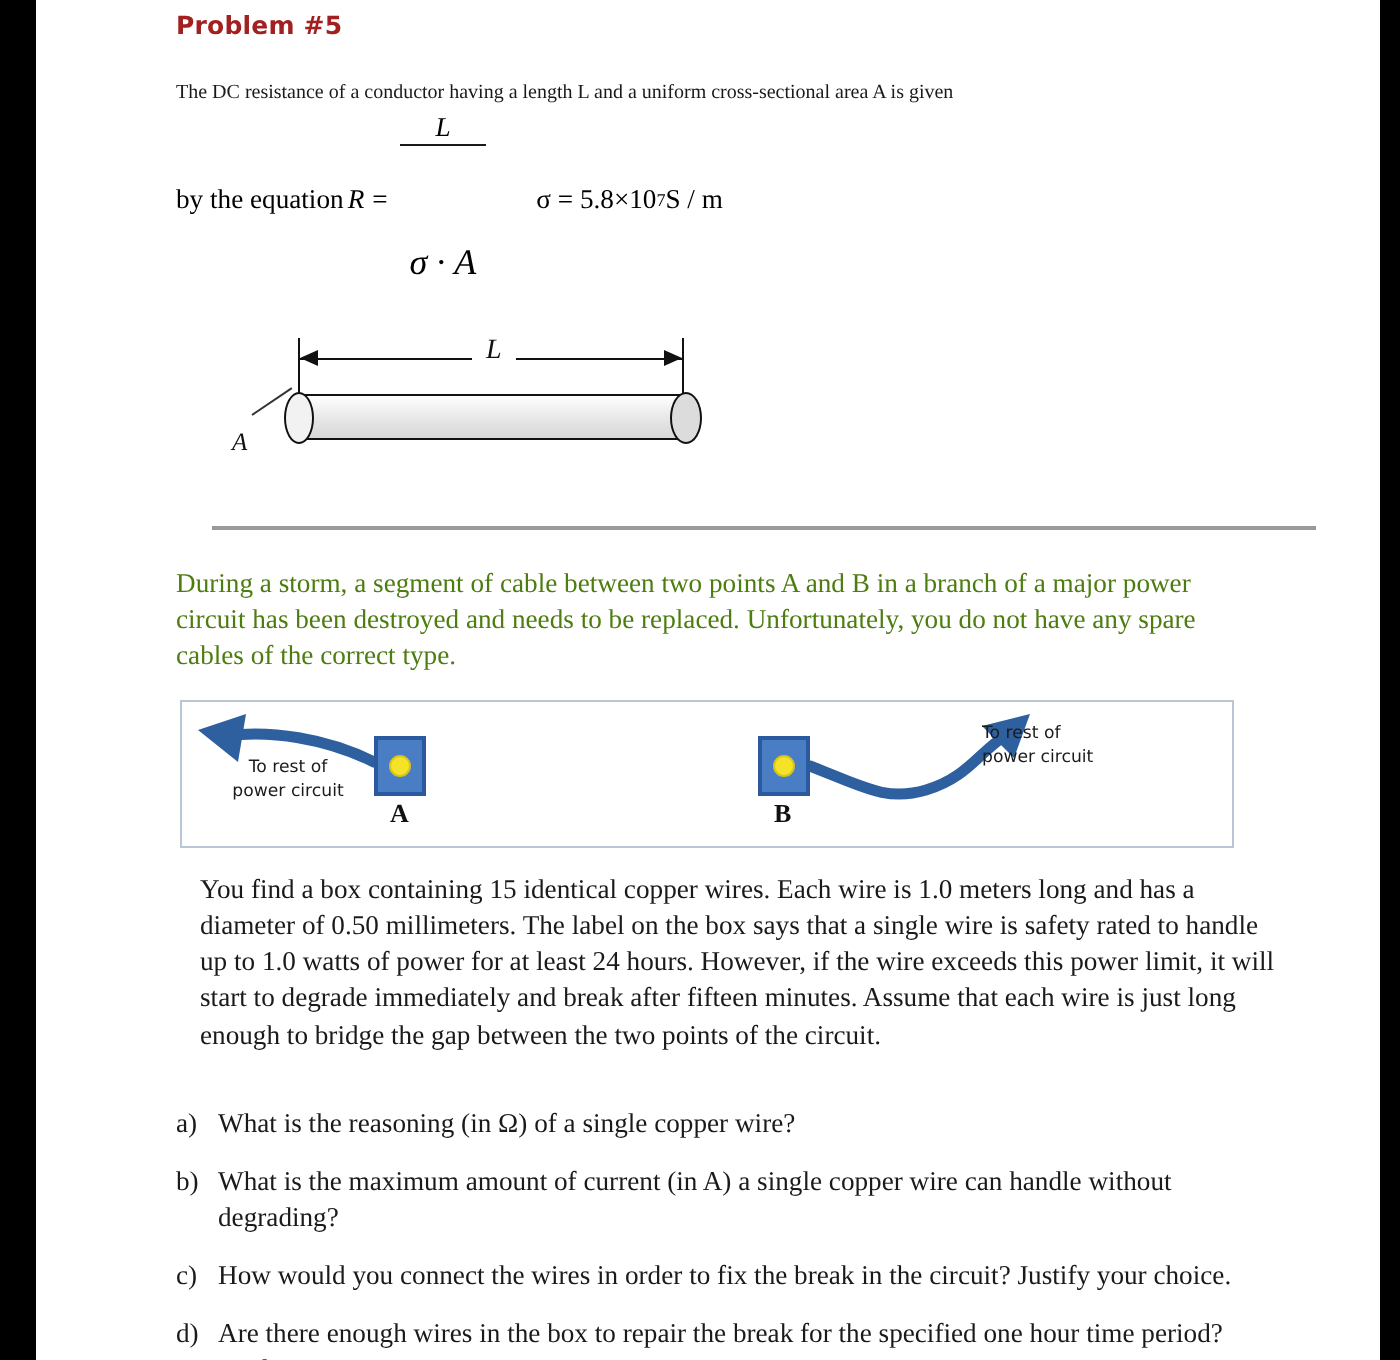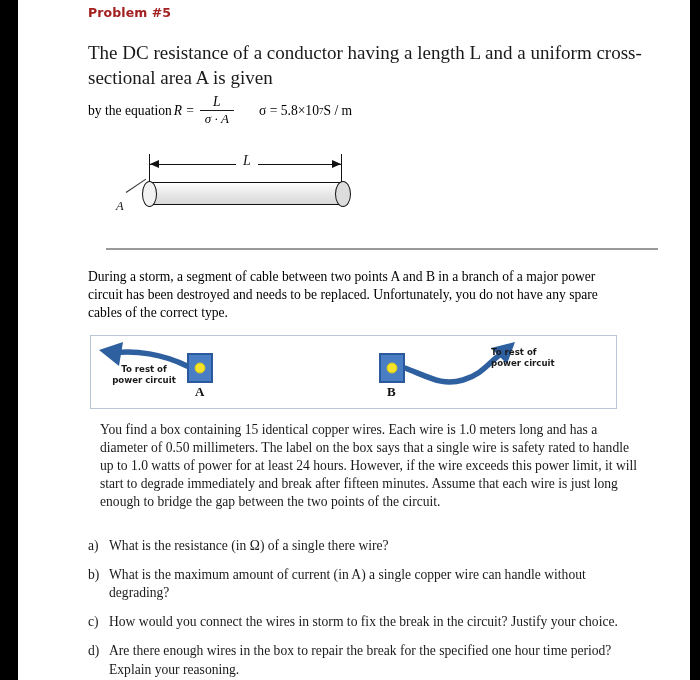"The DC resistance of a" .para { font-size: 19px -> 10px }
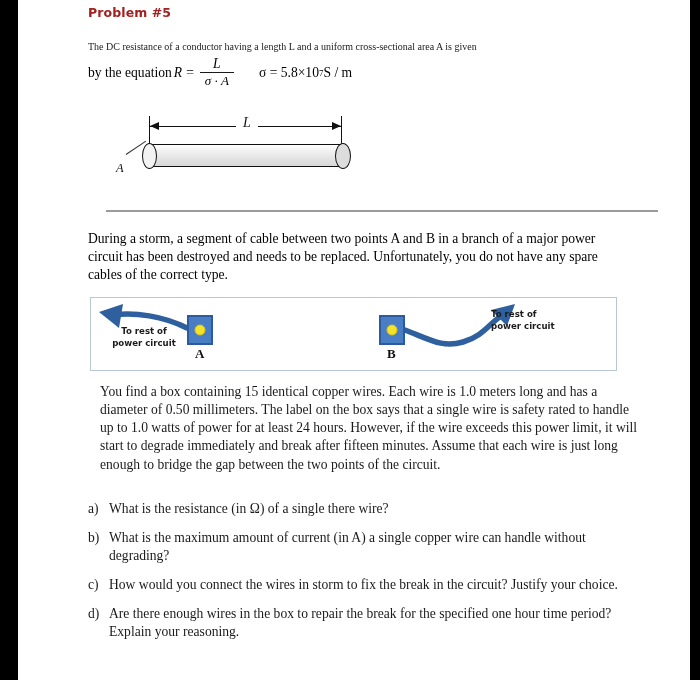"σ · A" .frac .den { font-size: 13px -> 18px; margin-top: none -> 48px }
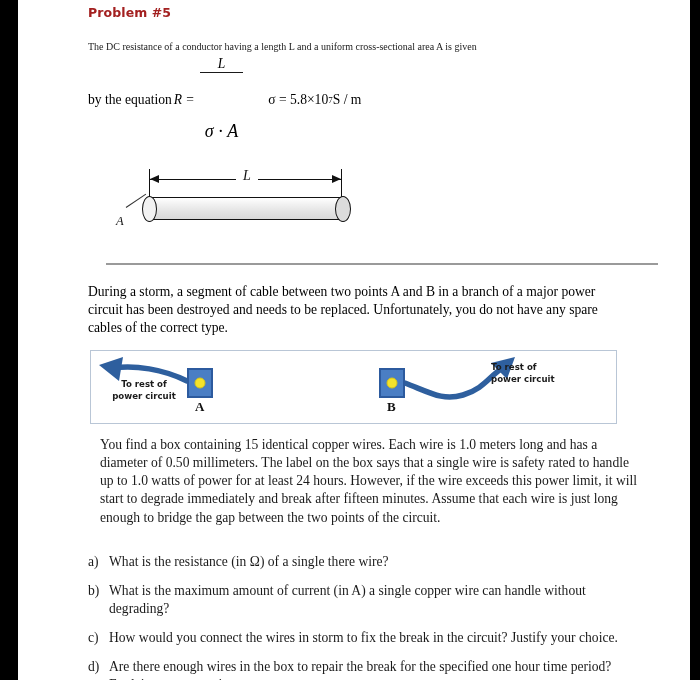"During a storm, a segment" .storm-para { color: #000000 -> #4d7c0f }
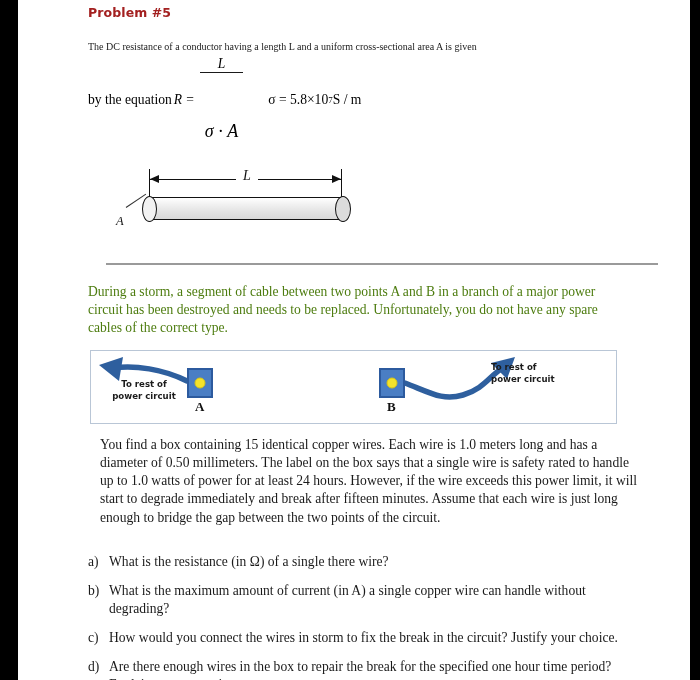"To rest of" .cap-text { font-weight: bold -> normal }
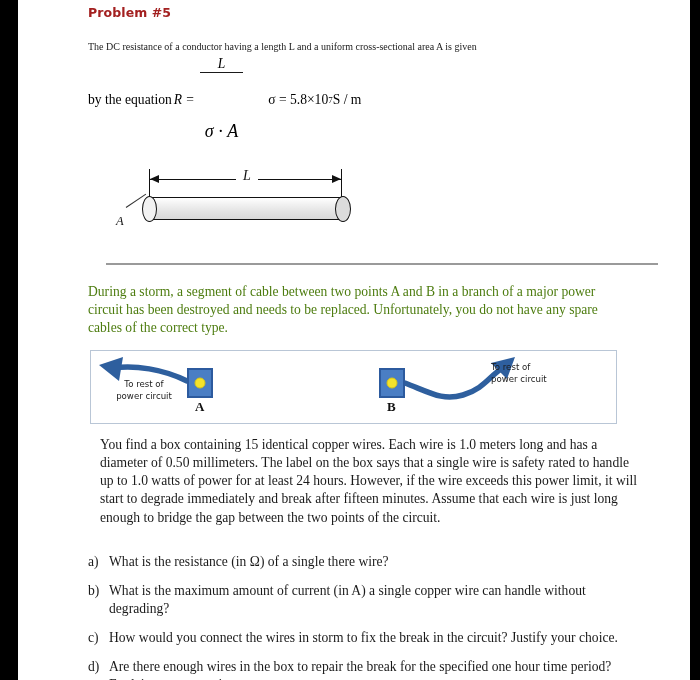"What is the resistance (in" span.qtext { text: resistance (in Ω) of a single there -> reasoning (in Ω) of a single copper }
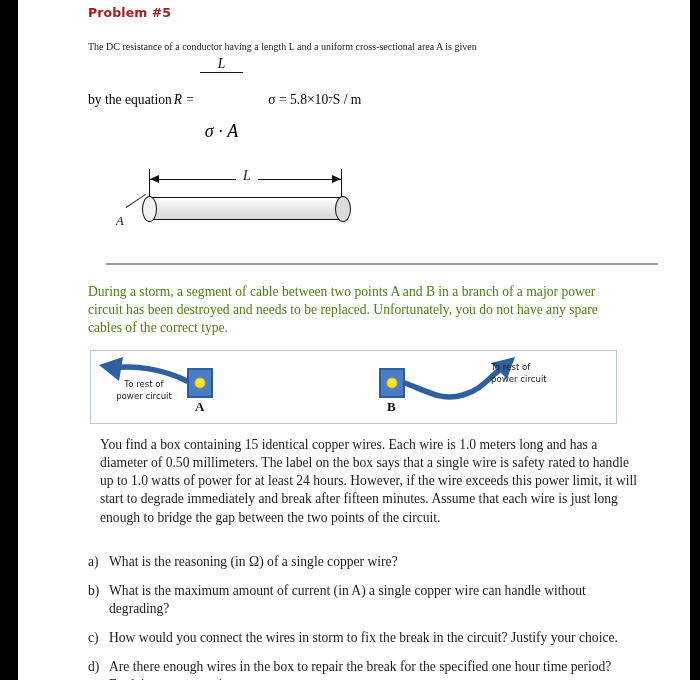"How would you connect the" span.qtext { text: storm -> order }
